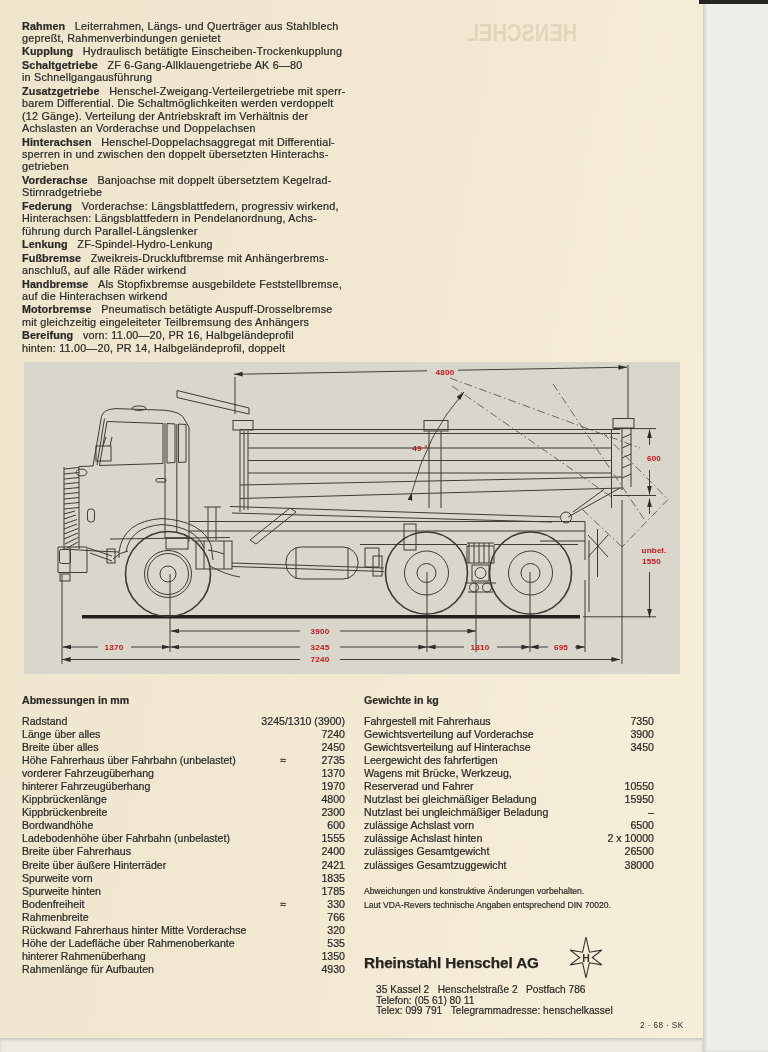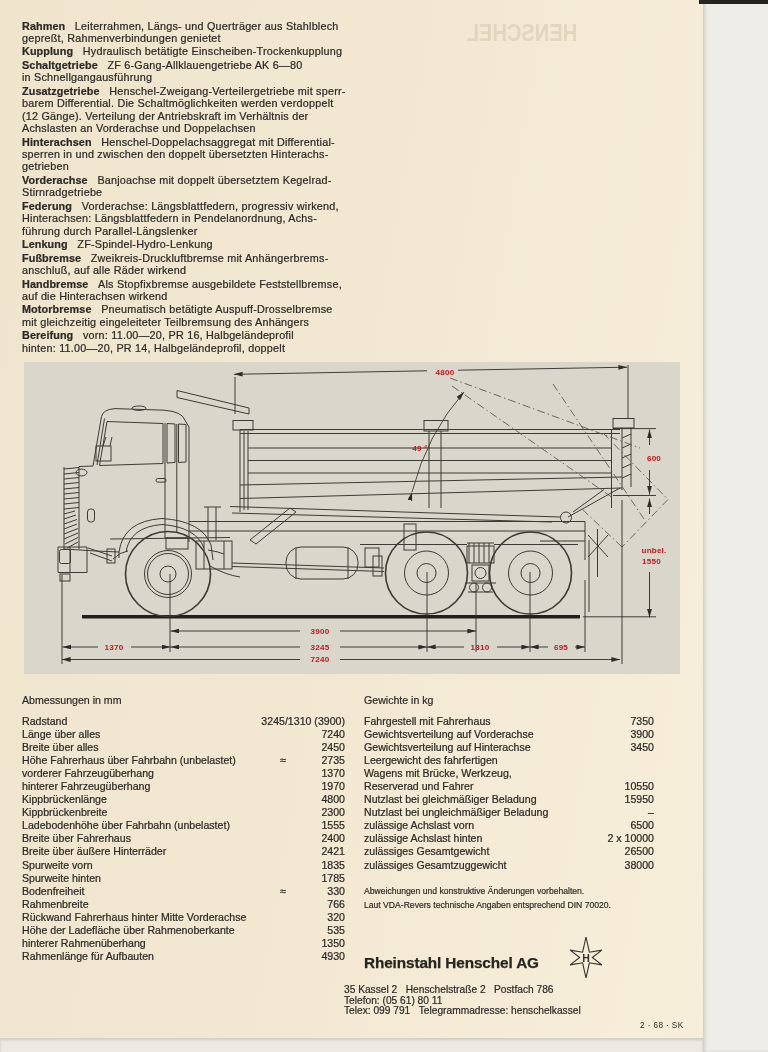"Abmessungen in mm" .th { font-weight: normal -> bold }
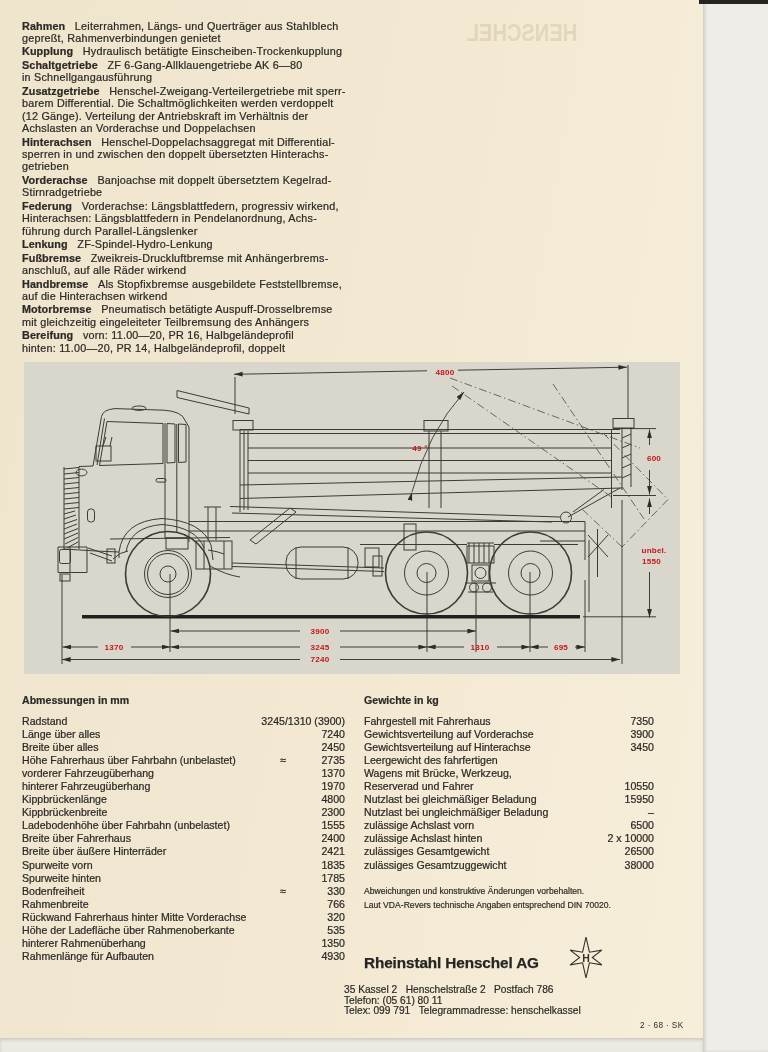"Bordwandhöhe" tr { html: none -> <tr> <td>Bordwandhöhe</td> <td>600</td> </tr> }
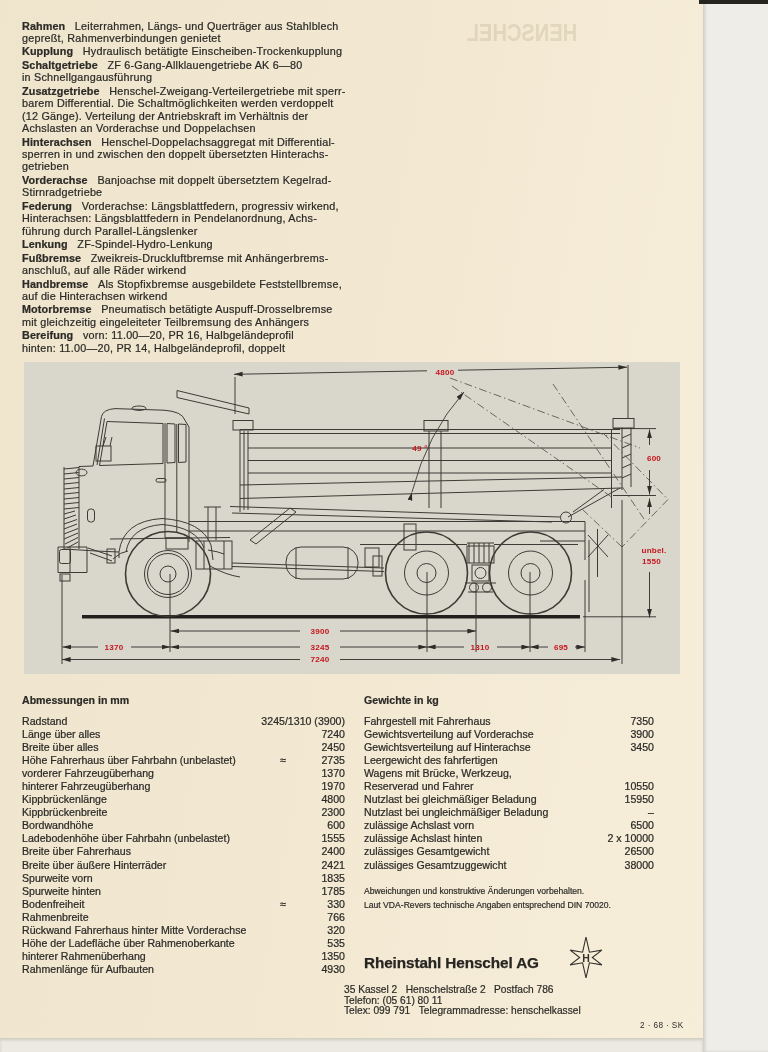"35 Kassel 2 Henschelstraße 2" #addr { left: 344px -> 376px }
